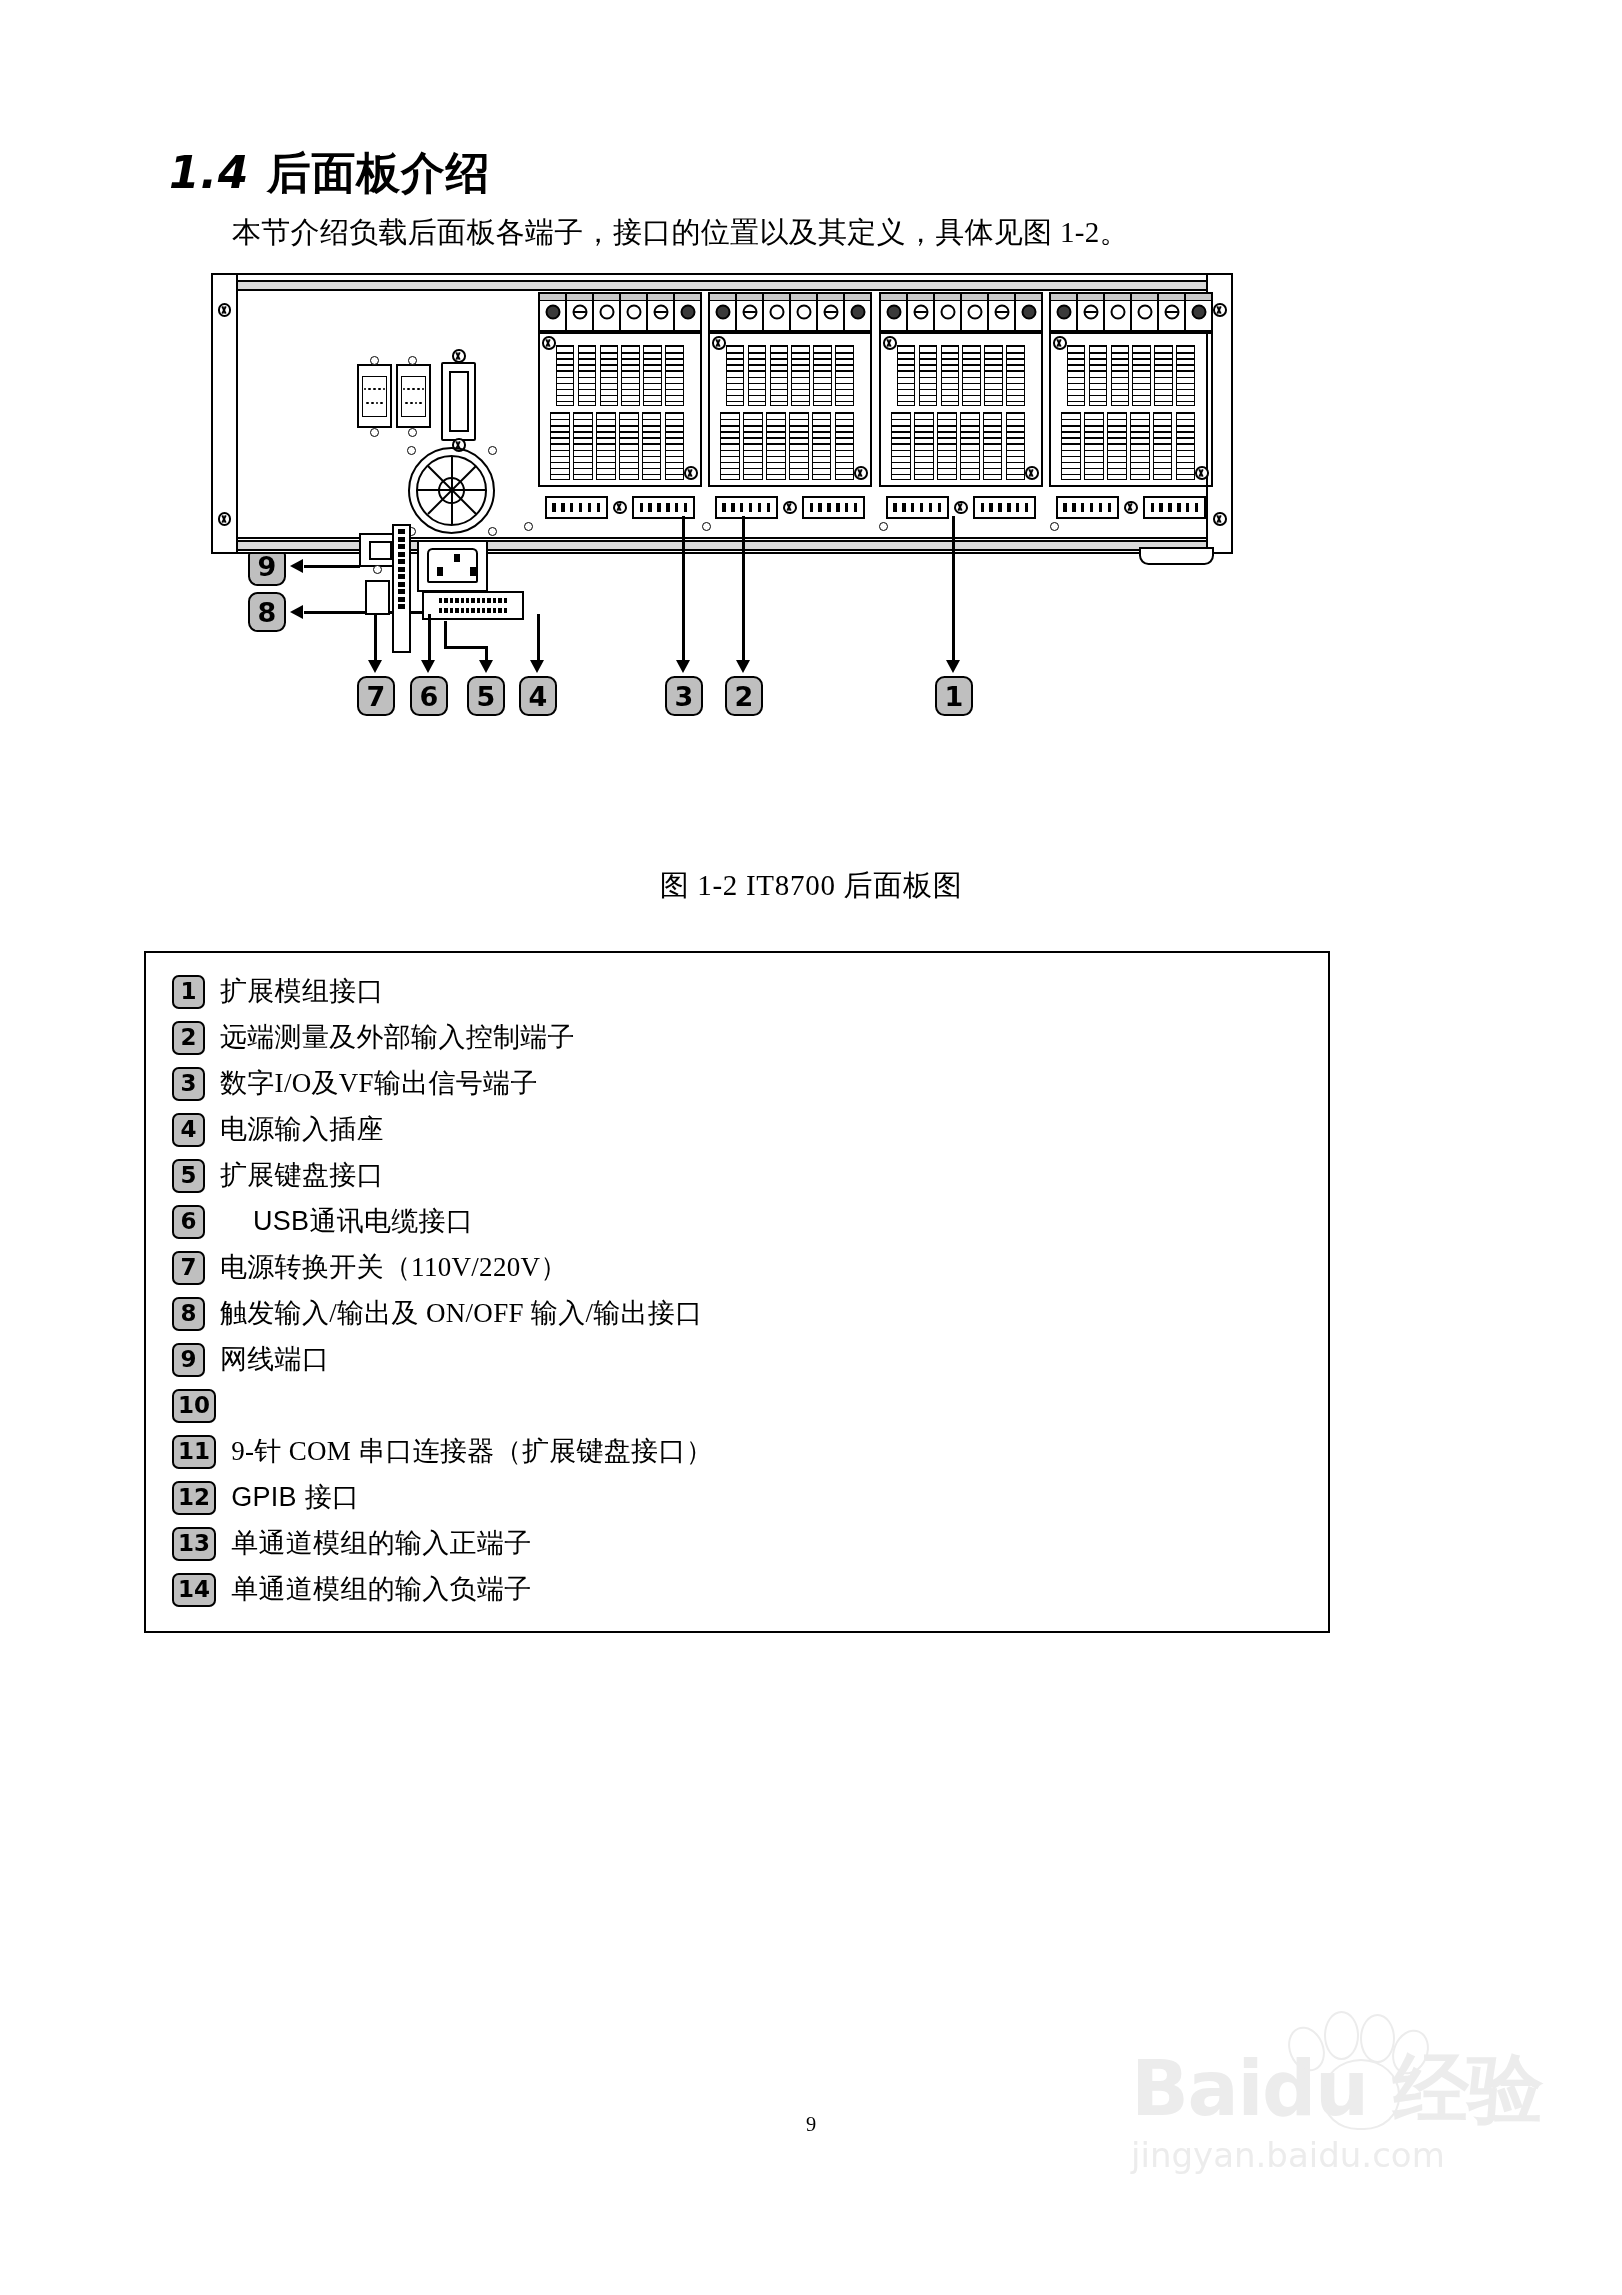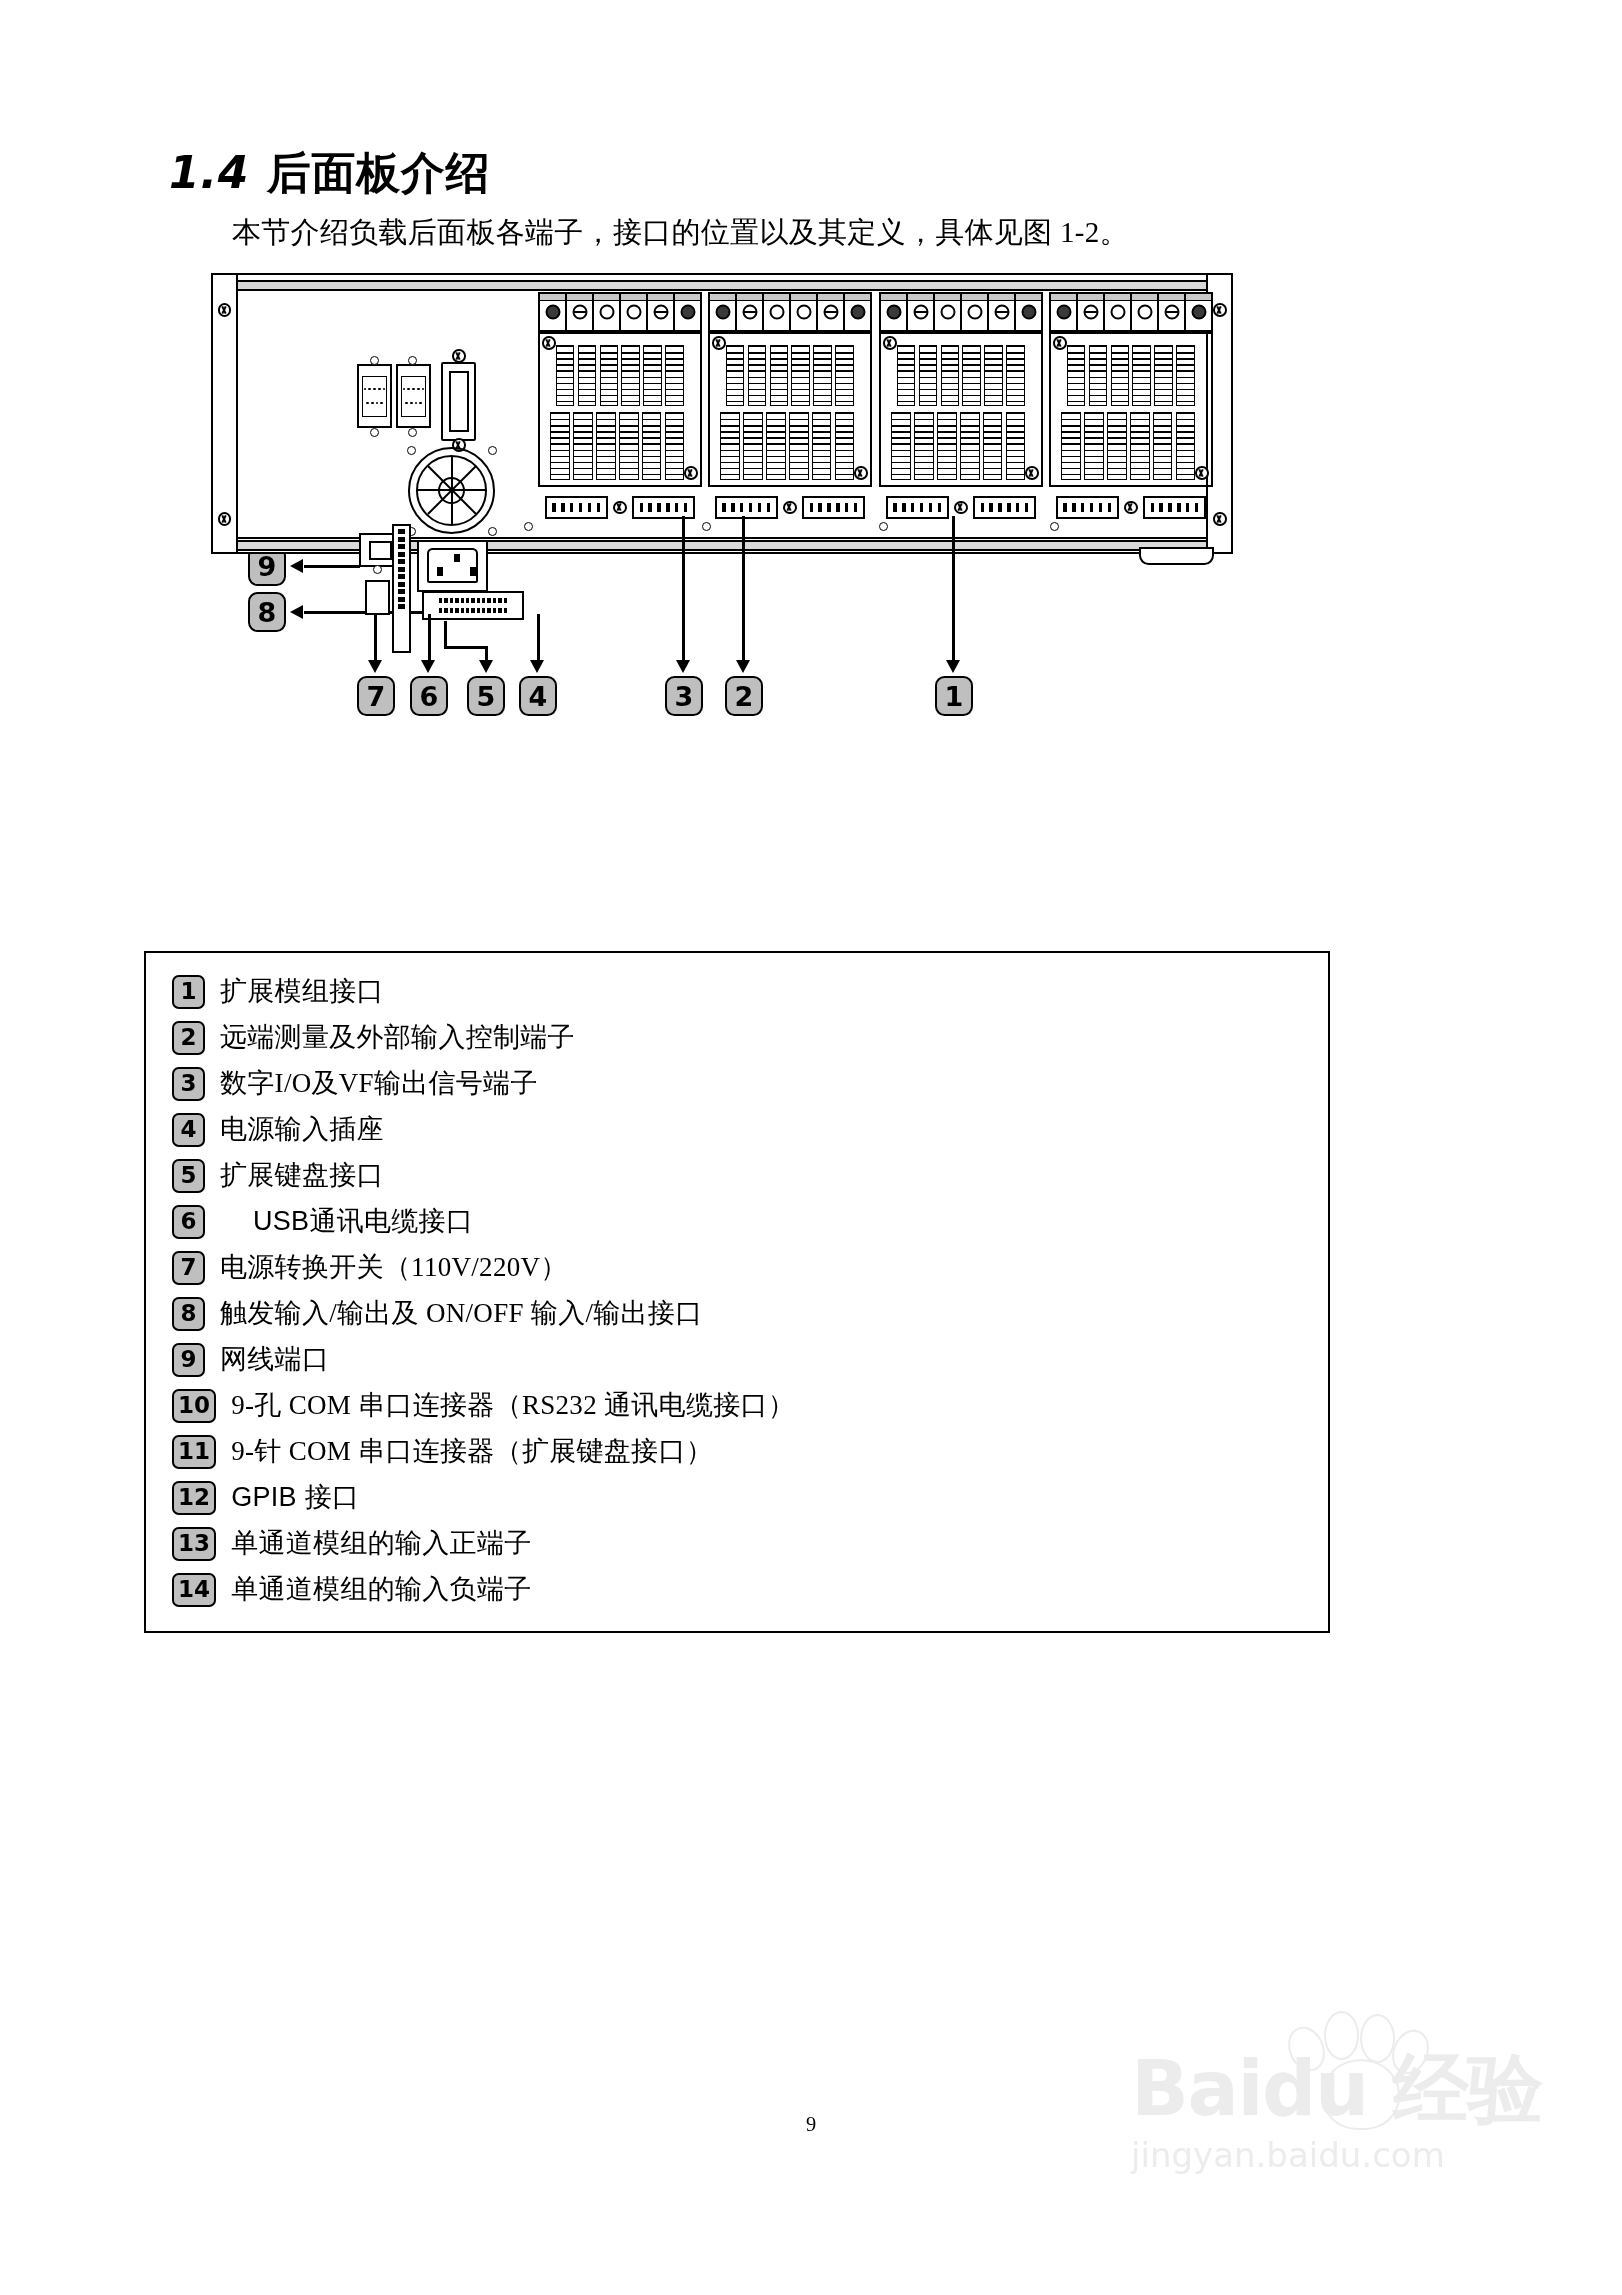"图 1-2 IT8700 后面板图" div.fig-caption { html: none -> <div>图 1-2 IT8700 后面板图</div> }
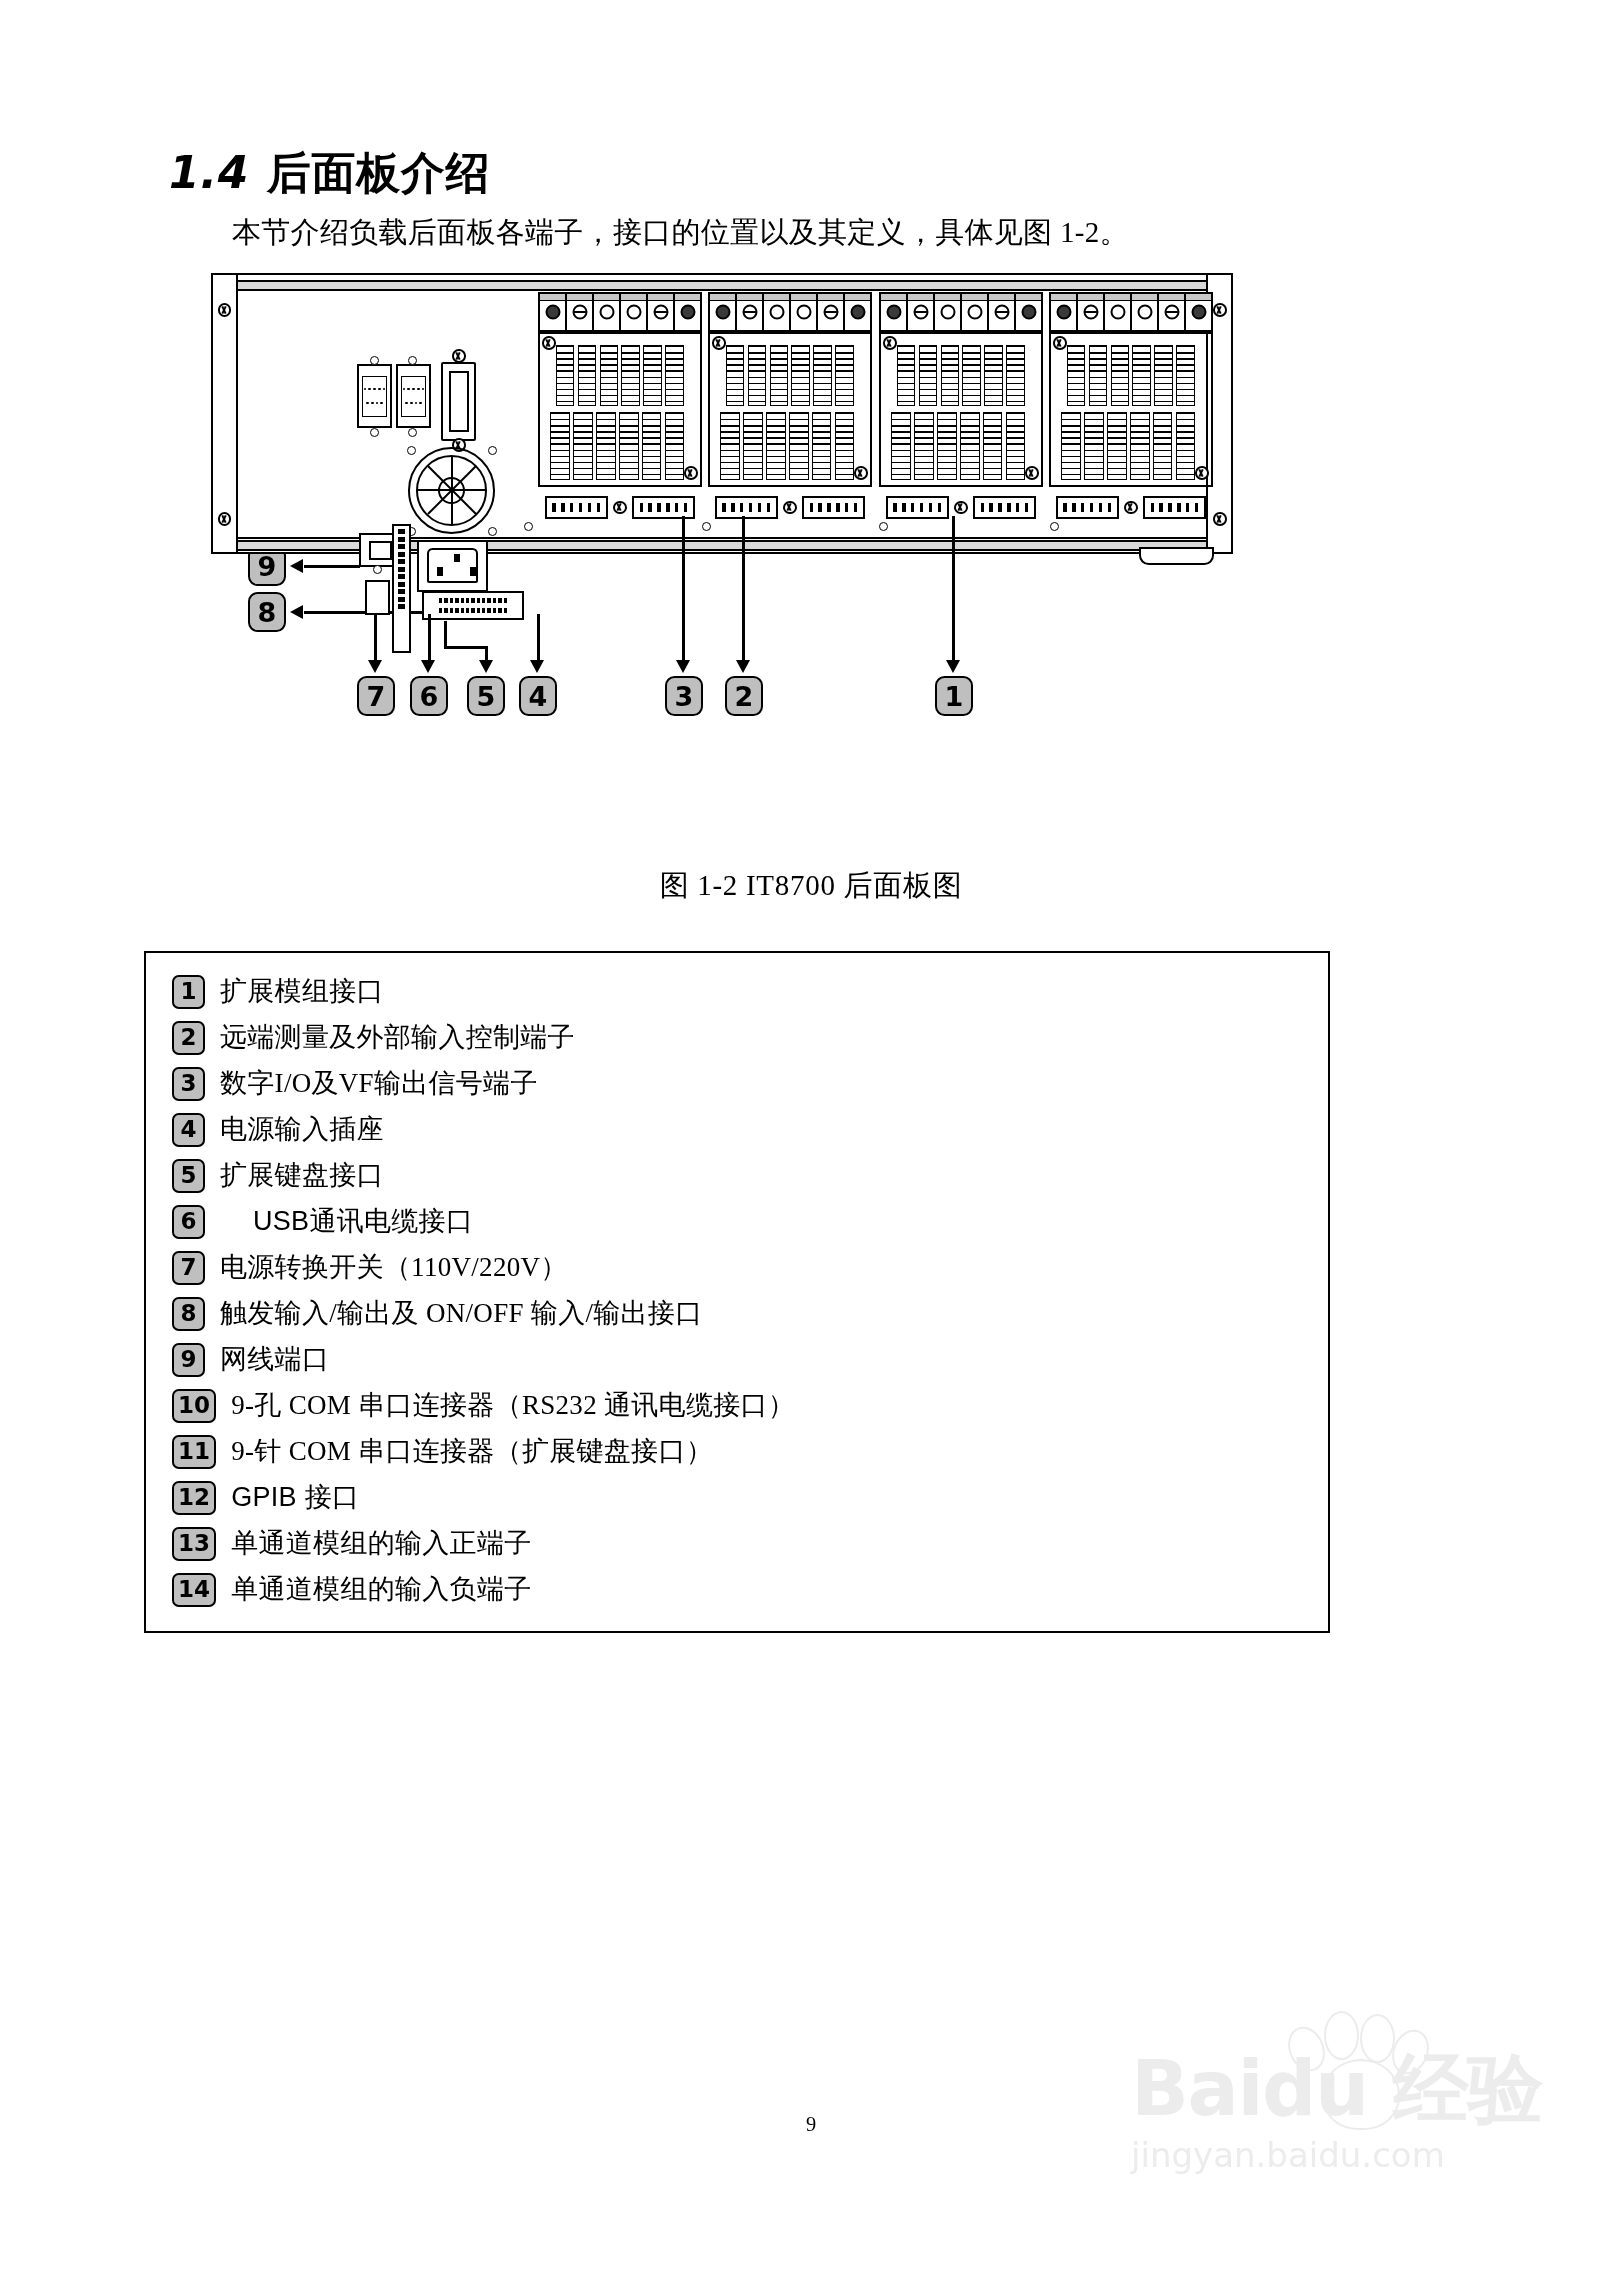"9-孔 COM 串口连接器（RS232 通讯电缆接口）" div.legend-label { html: <div>9-孔 COM 串口连接器（RS232 通讯电缆接口）</div> -> none }
